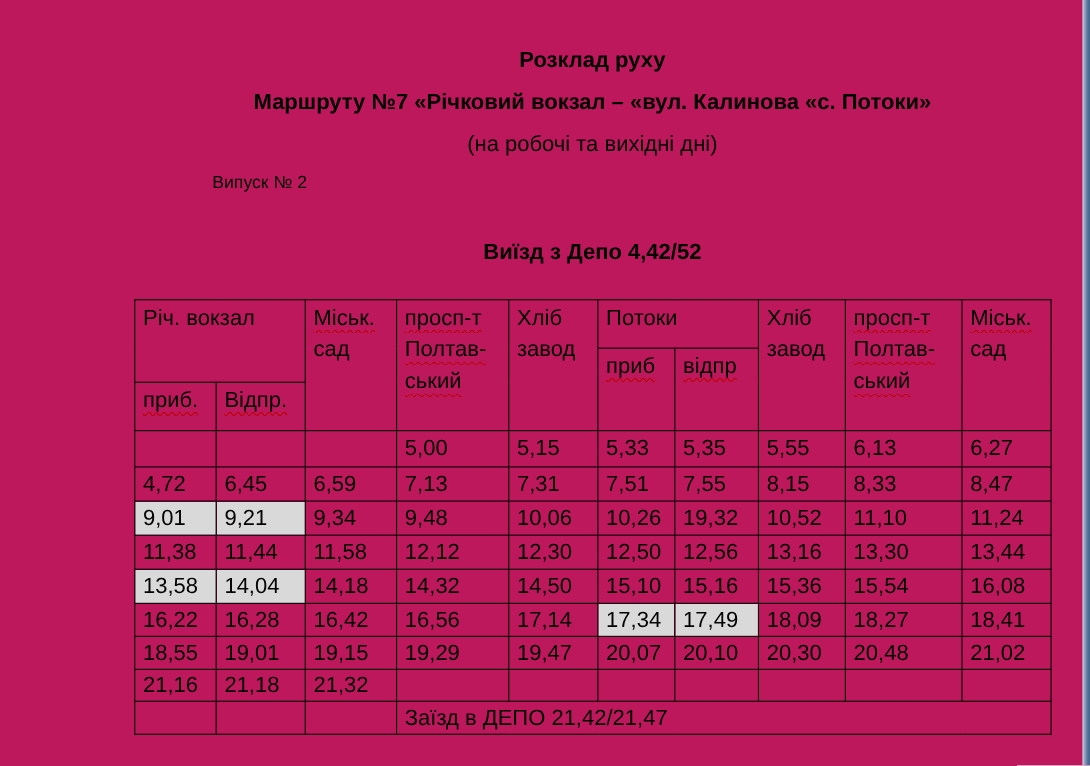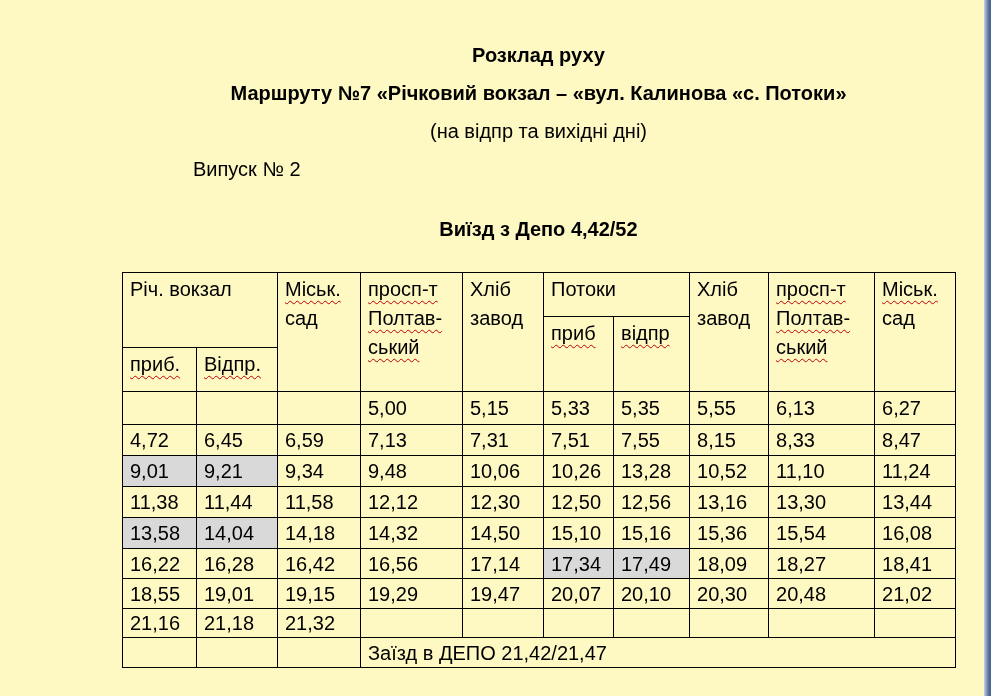"Розклад руху" .page { background: #fef9c3 -> #be185d }
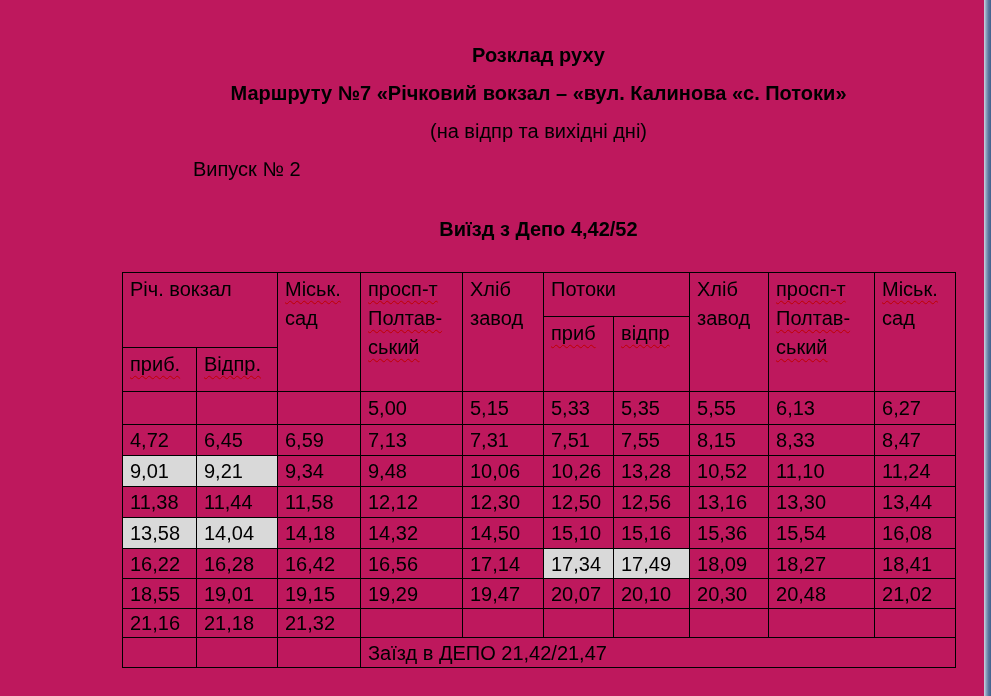"(на відпр та вихідні дні)" div.title-line-normal { text: відпр -> робочі }
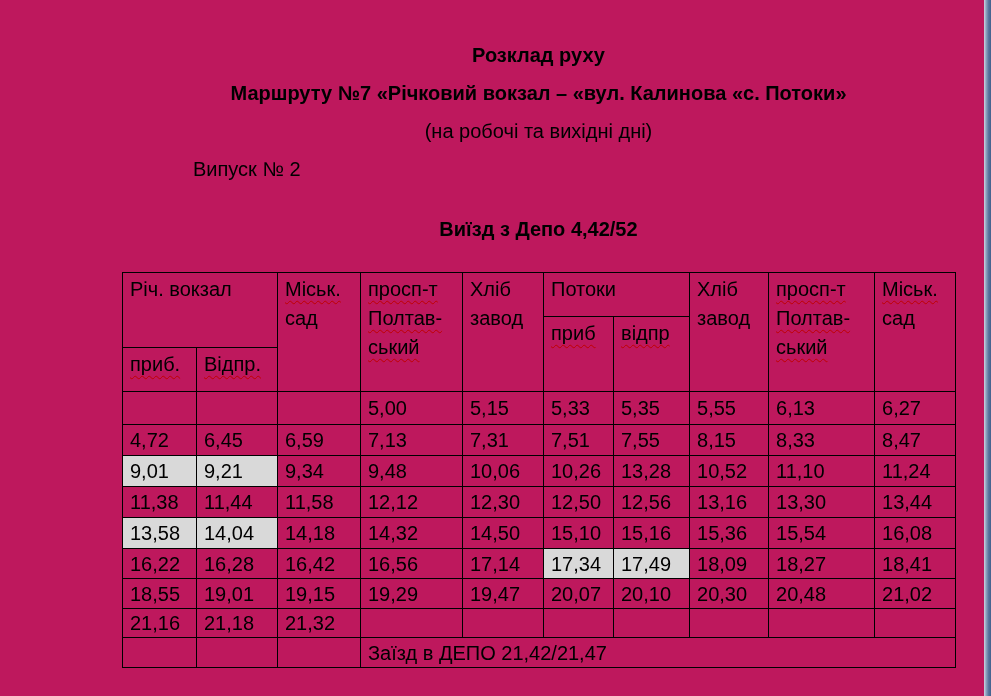"Випуск № 2" .issue { font-size: 20px -> 16px }
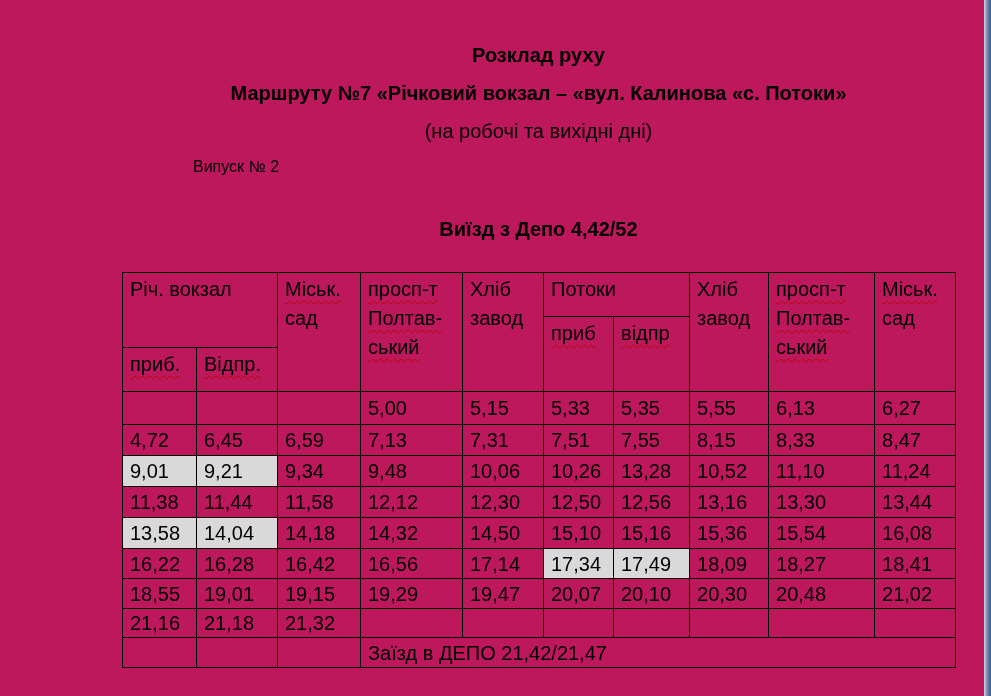"13,28" td { text: 13,28 -> 19,32 }
